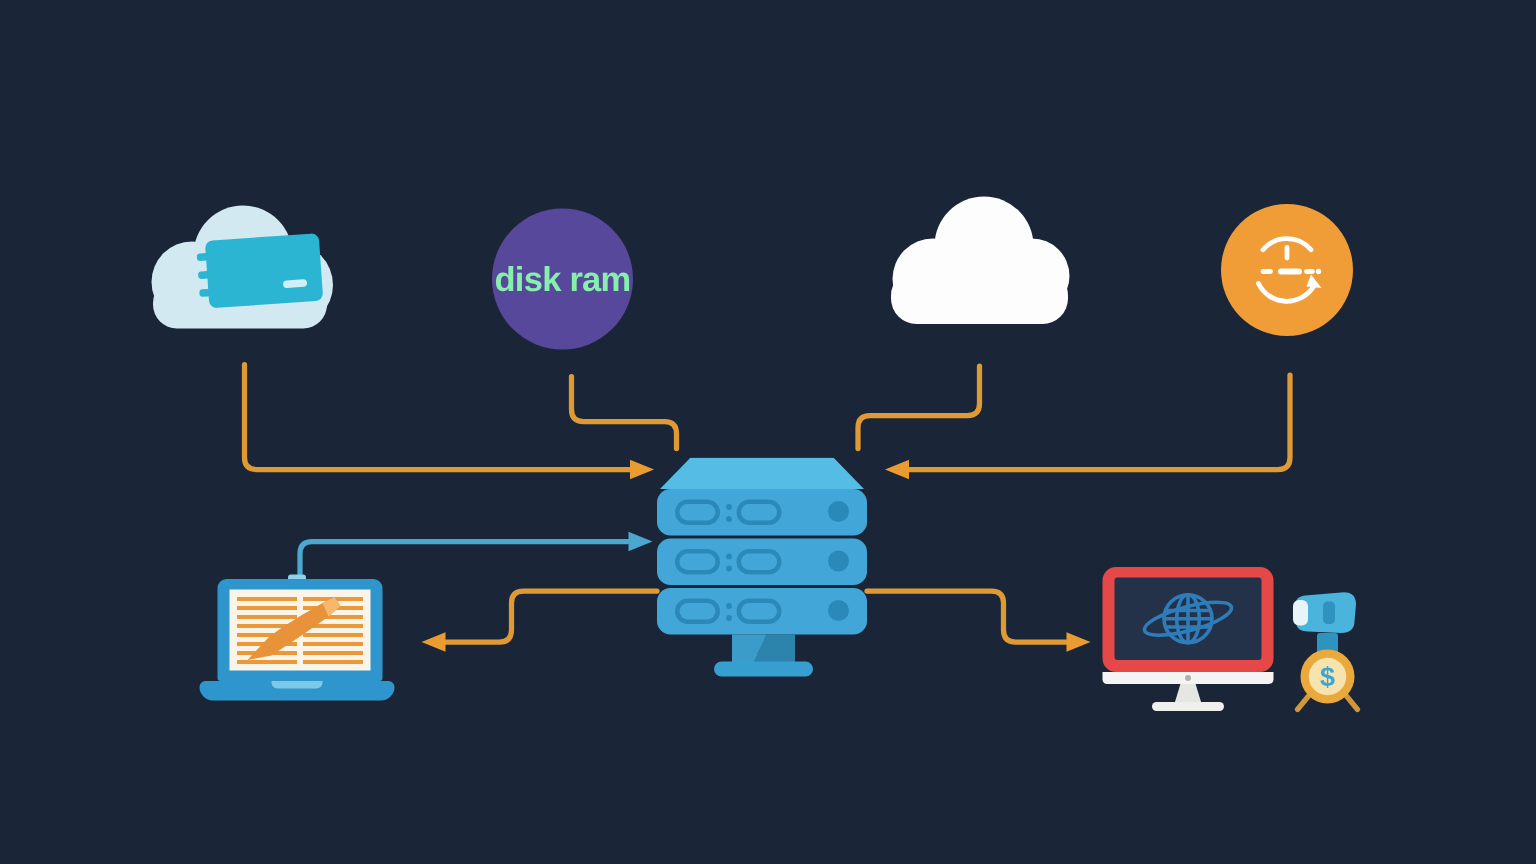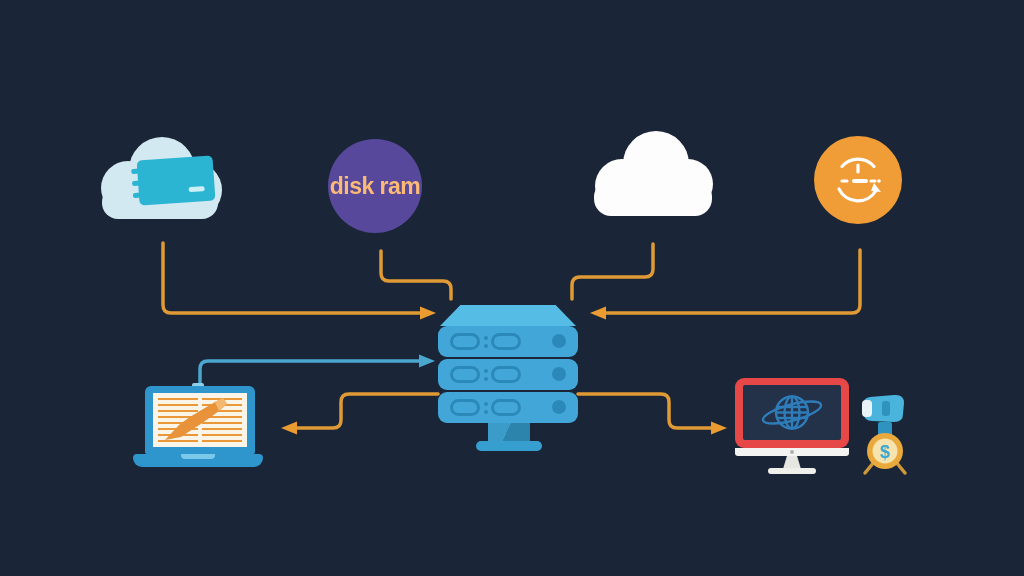"disk ram" #disk-ram-circle .lbl { color: #fdba74 -> #86efac }
